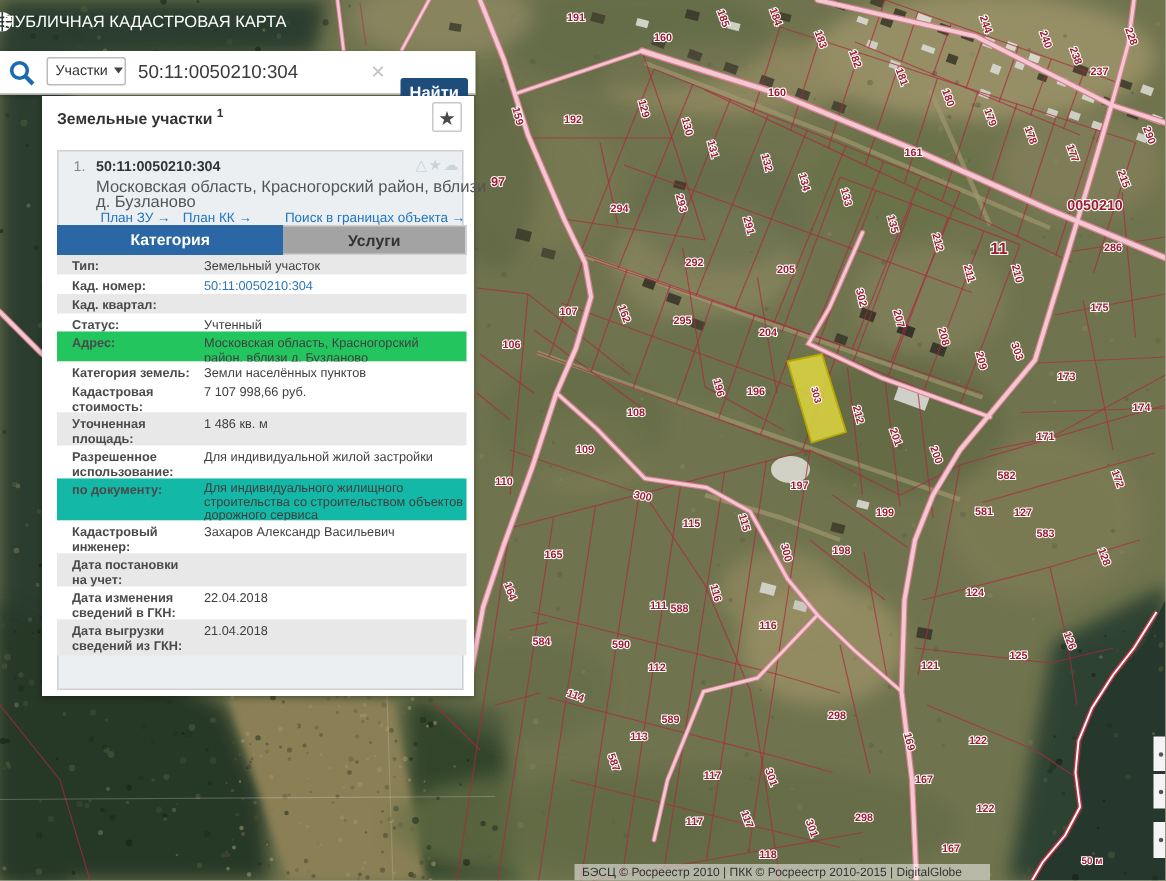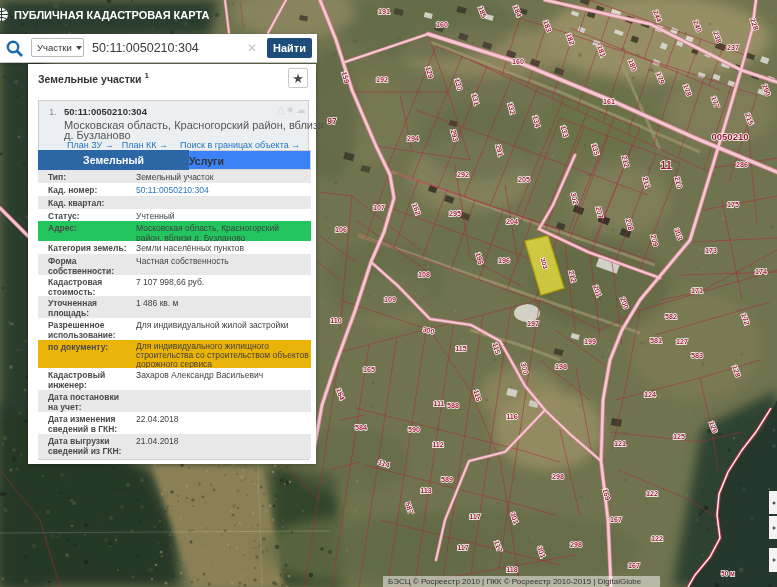"ПУБЛИЧНАЯ КАДАСТРОВАЯ КАРТА" div { font-weight: bold -> normal; left: 14px -> 2px }
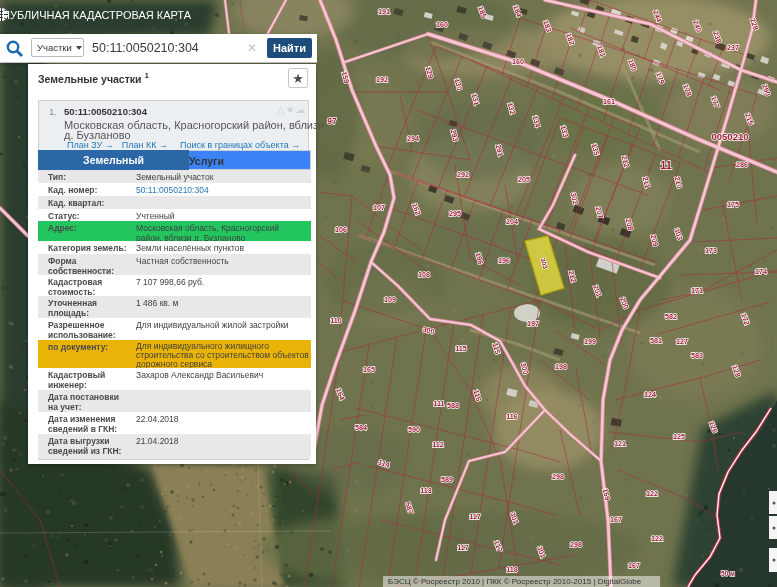"Найти" div { top: 4px -> 18px }
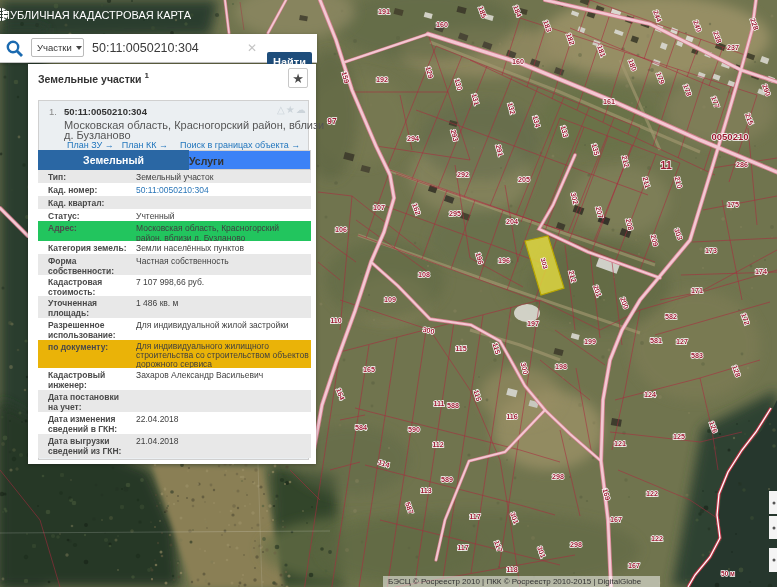"Поиск в границах объекта →" span { margin-left: 12px -> 22px }
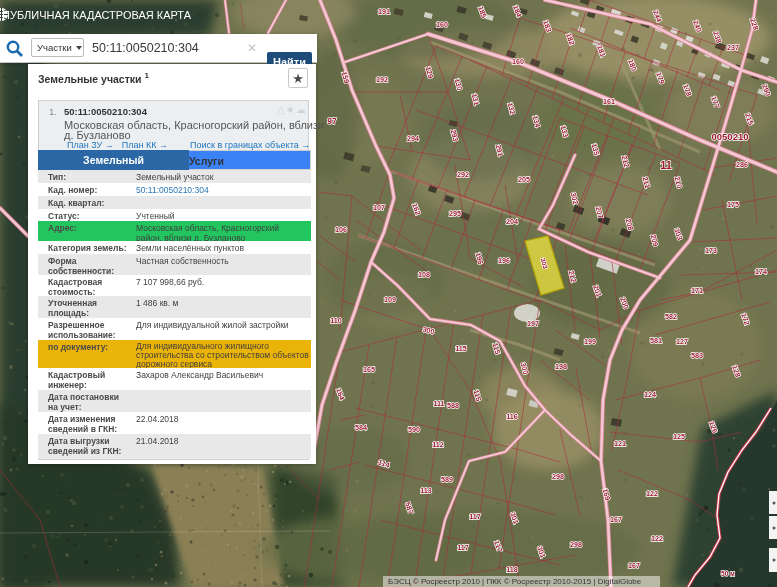"Земельный" div { text: Земельный -> Категория }
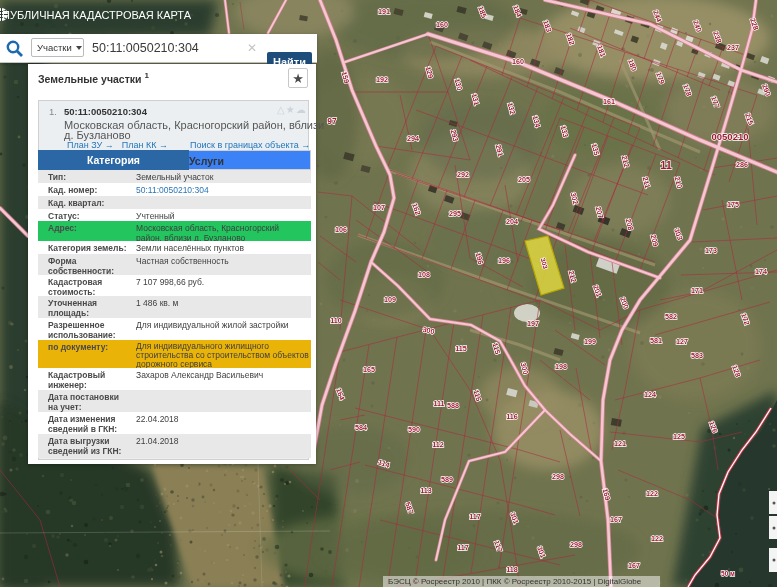"Услуги" div { background: #3b82f6 -> #a3a3a3; text-align: none -> center }
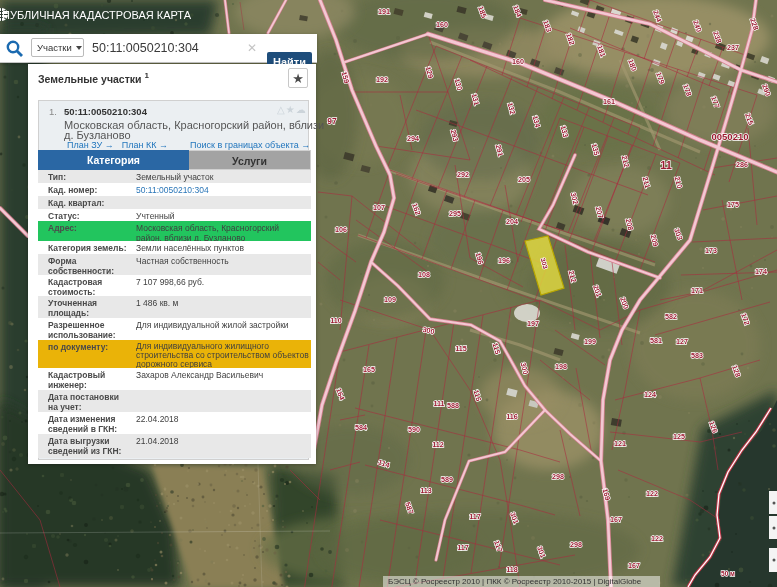"Форма" div { html: <div> <div>Форма<br>собственности:</div> <div>Частная собственность</div> </div> -> none }
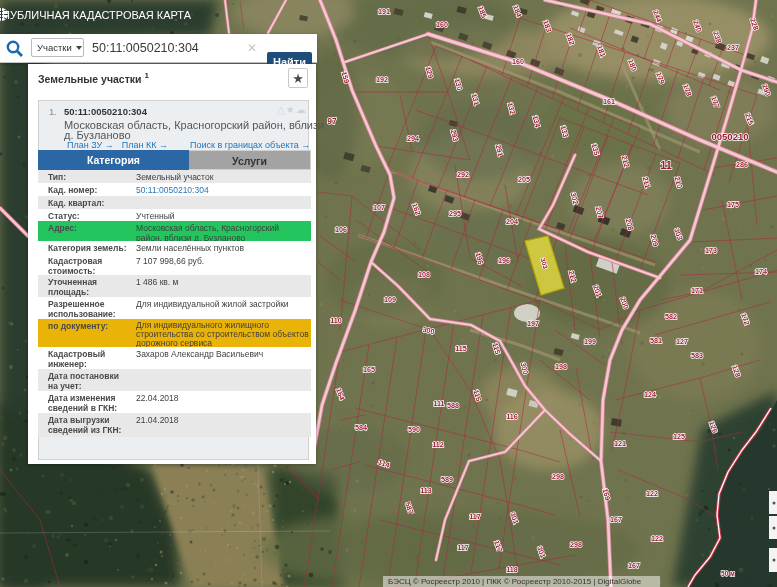"по документу:" div { background: #eab308 -> #14b8a6 }
